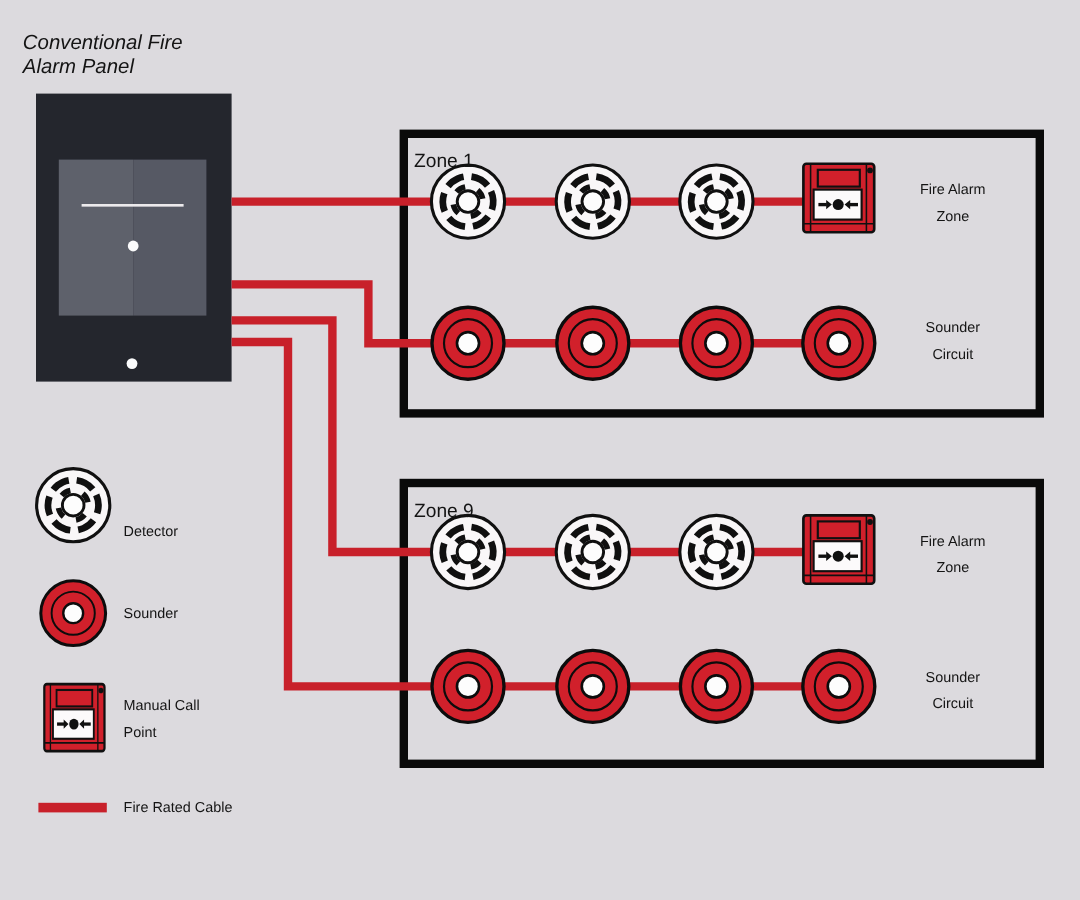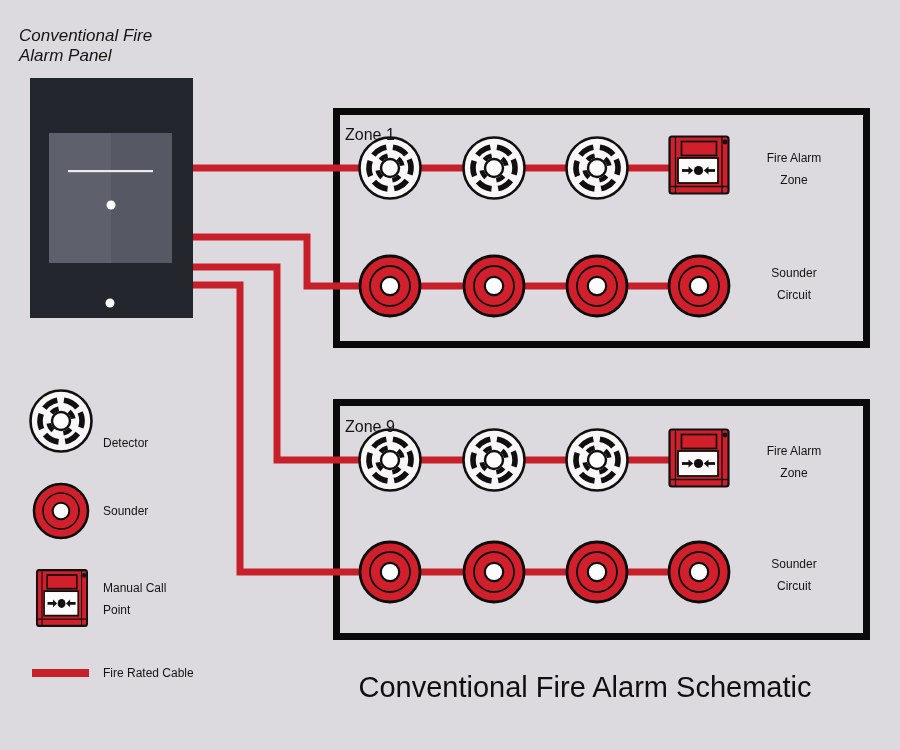"Conventional Fire Alarm Schematic" div.label { html: <div>Conventional Fire Alarm Schematic</div> -> none }
